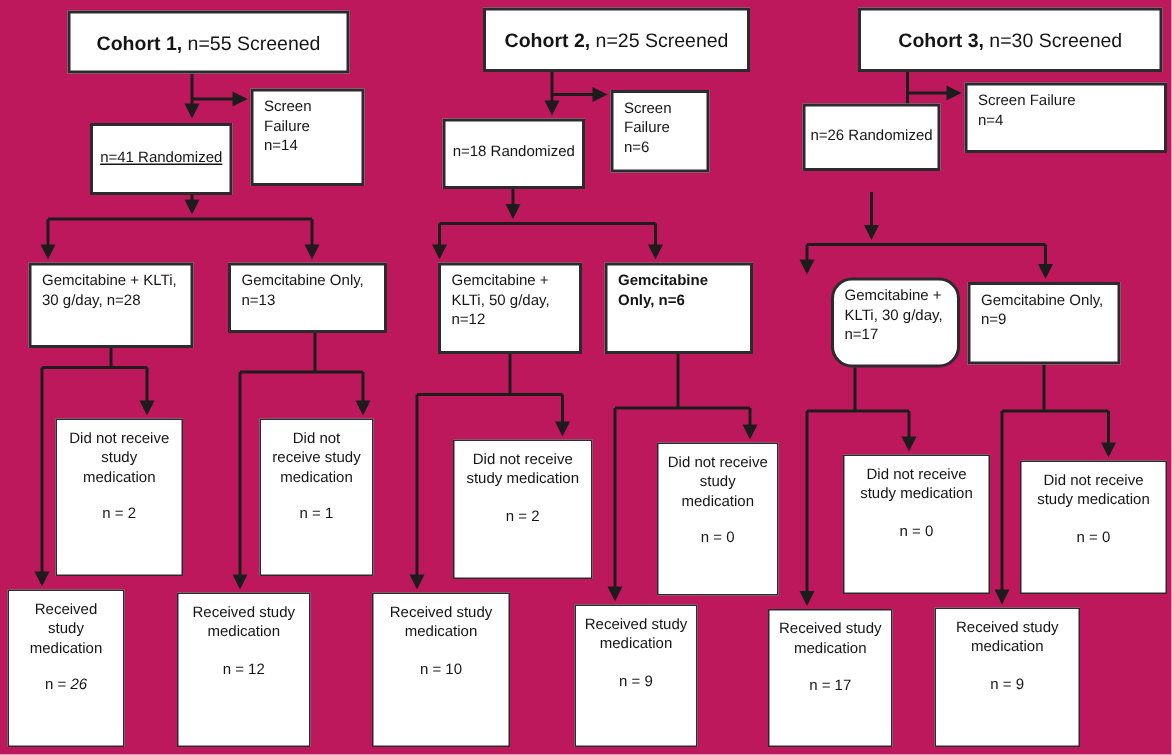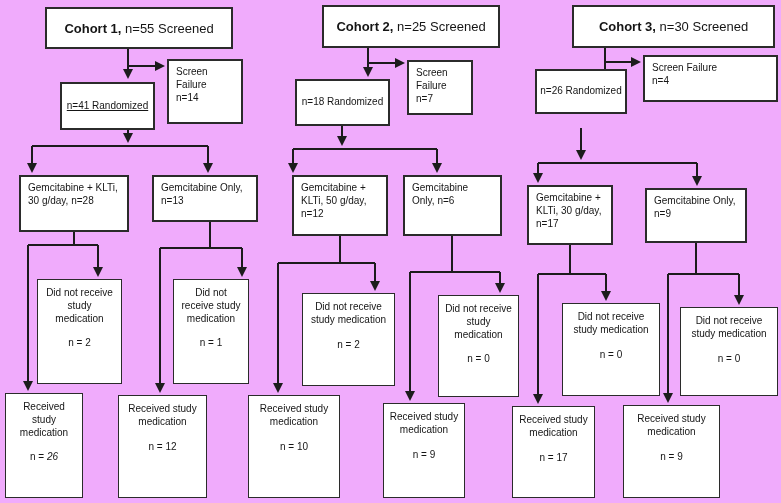"Cohort 1, n=55 Screened" #canvas { background: #f0abfc -> #be185d }
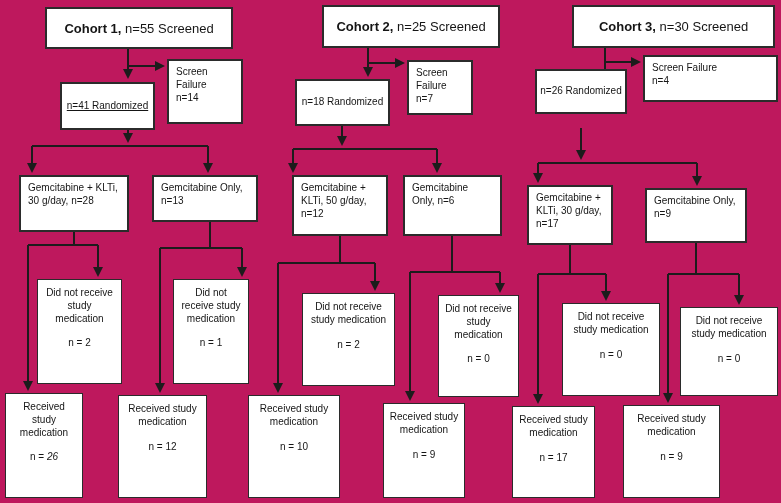"n=7" div { text: 7 -> 6 }
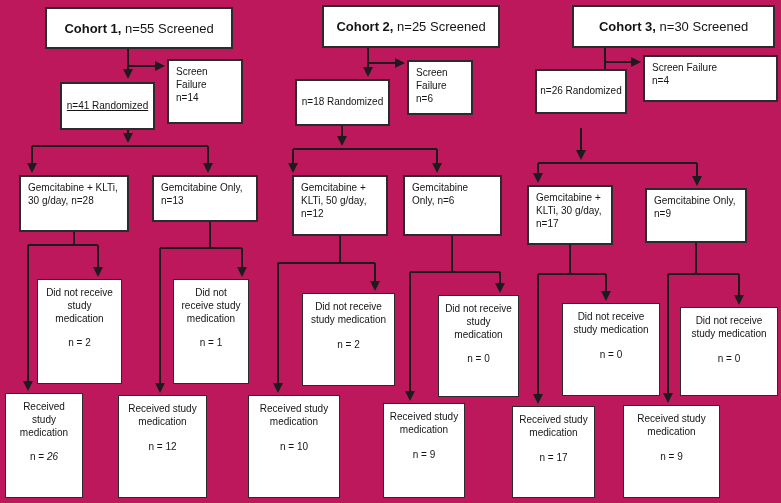"Gemcitabine Only, n=6" div.box { font-weight: none -> bold }
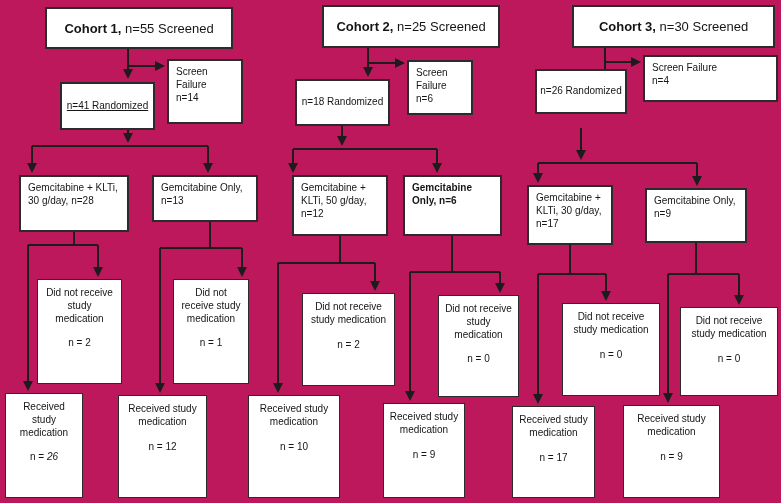"Gemcitabine + KLTi, 30 g/day, n=17" div.box { border-radius: none -> 14px; left: 527px -> 554px }
